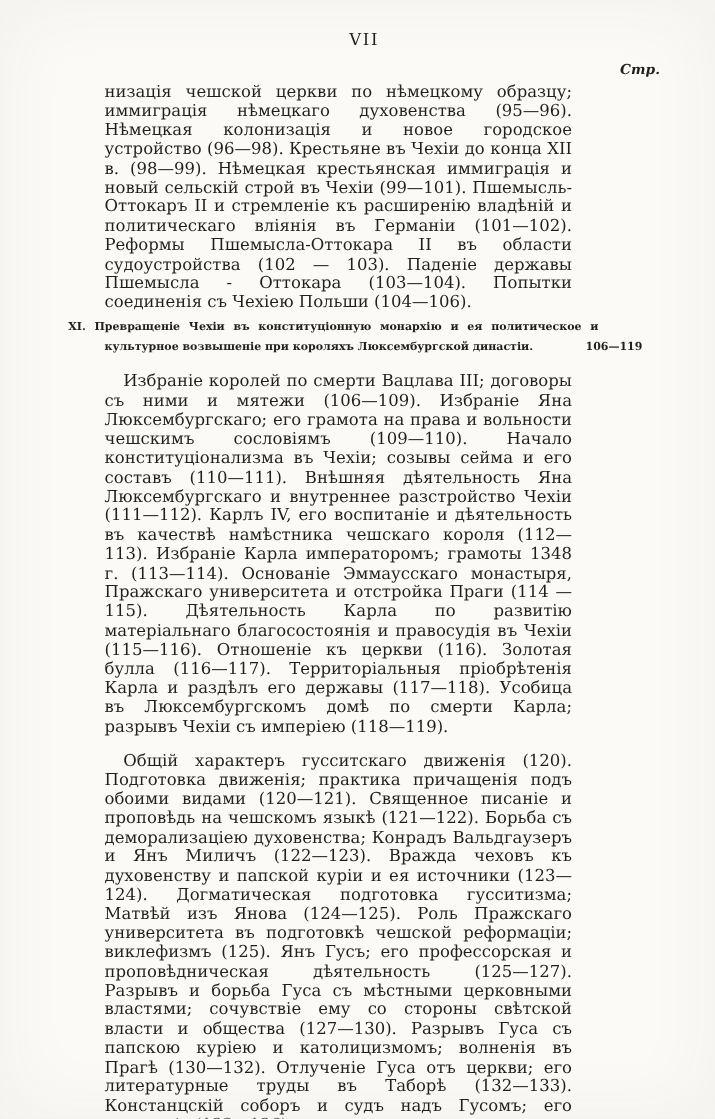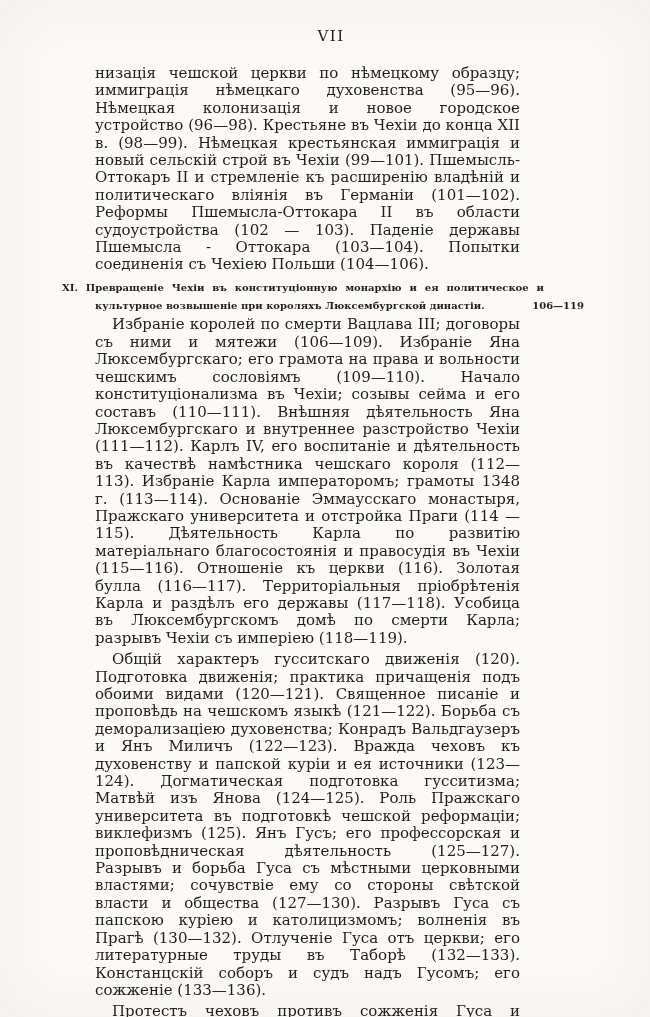"VII" .folio { margin-bottom: 20px -> 10px }
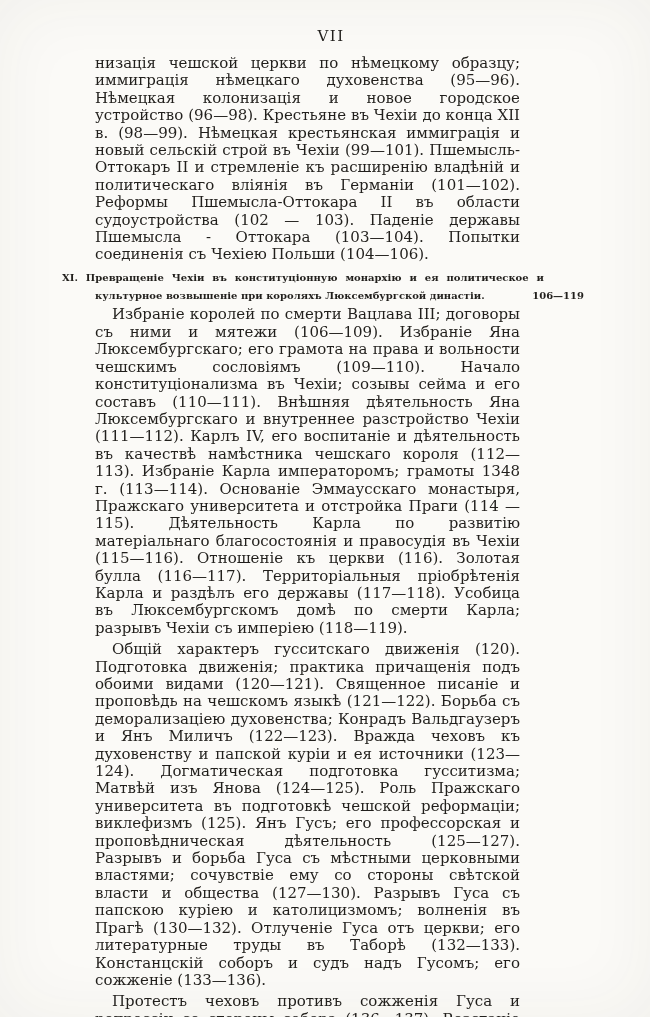"Стр." div.col-label { html: none -> <div>Стр.</div> }
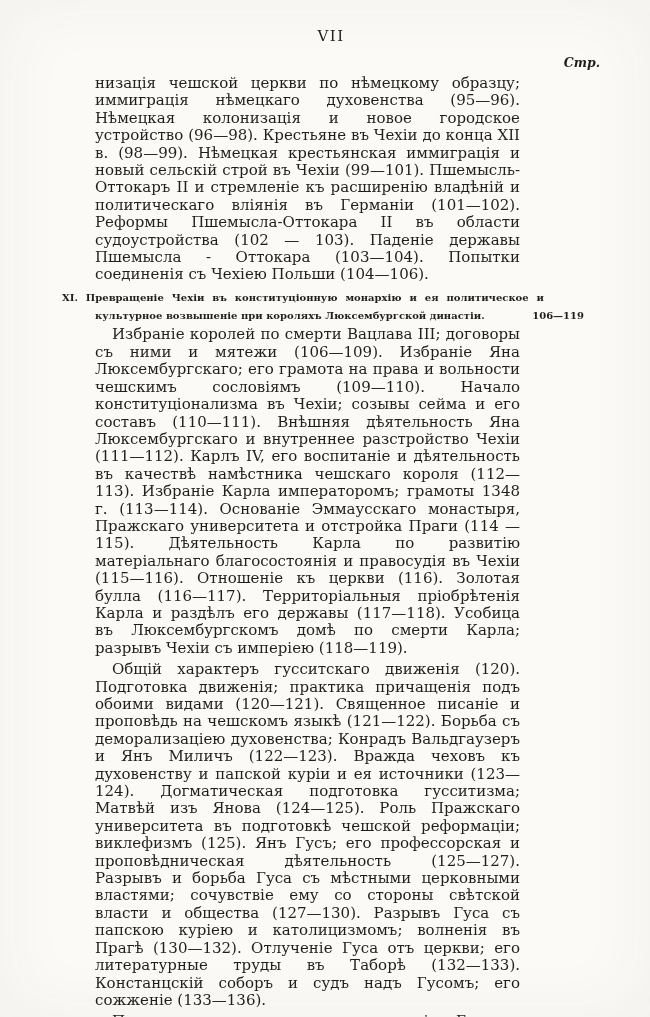"Избраніе королей по смерти Вацлава" .chapter .annot { margin-top: 2px -> 14px }
